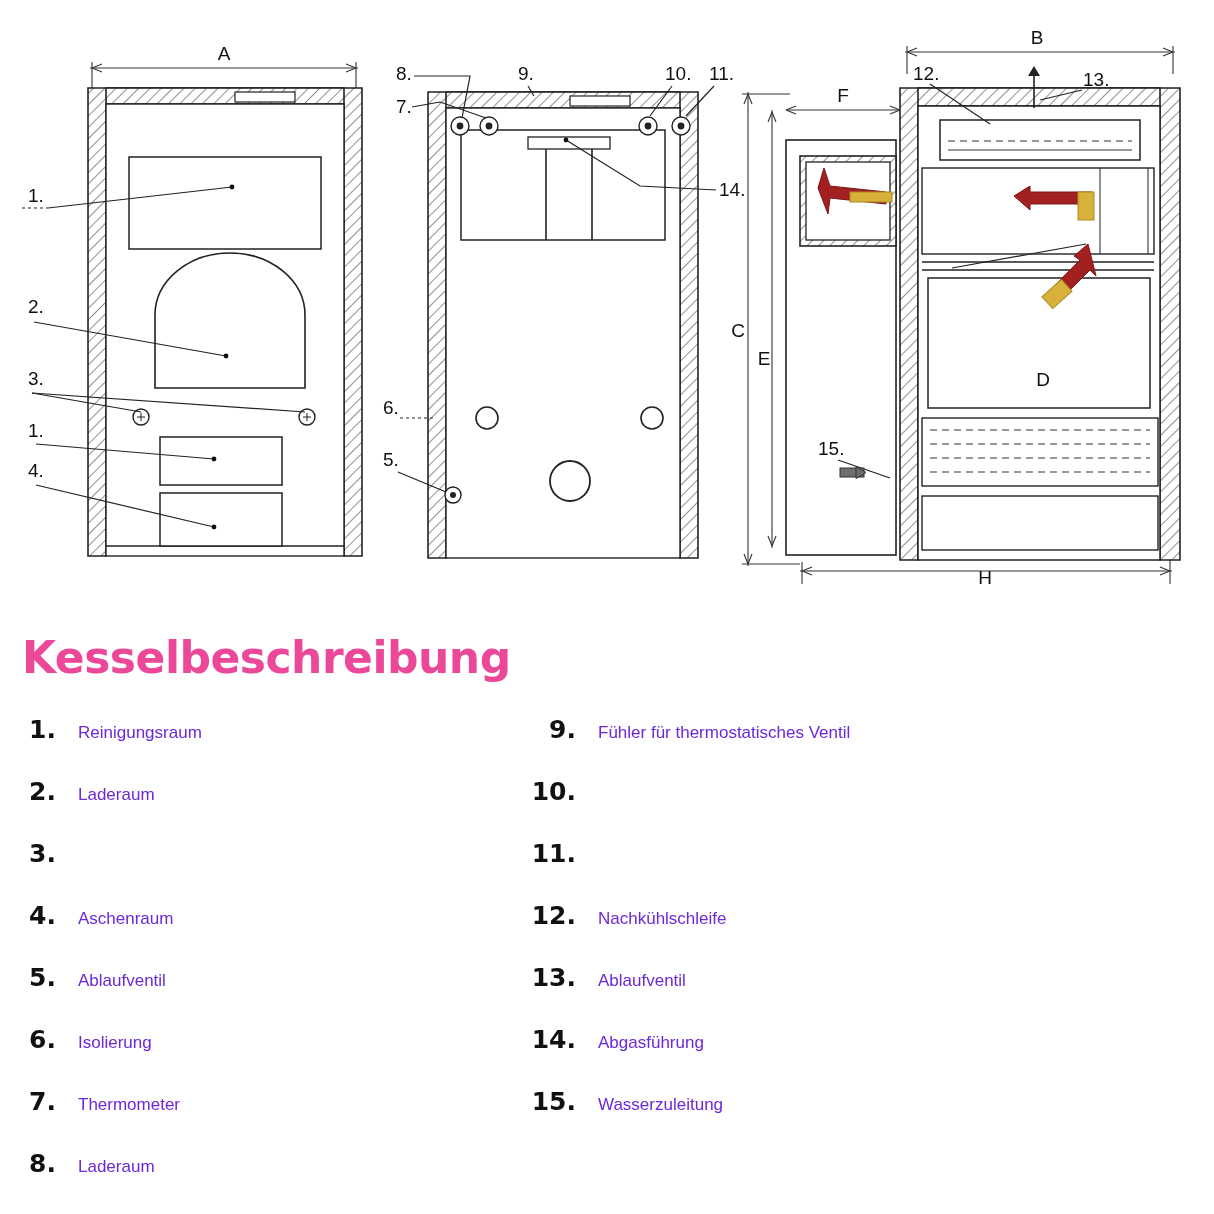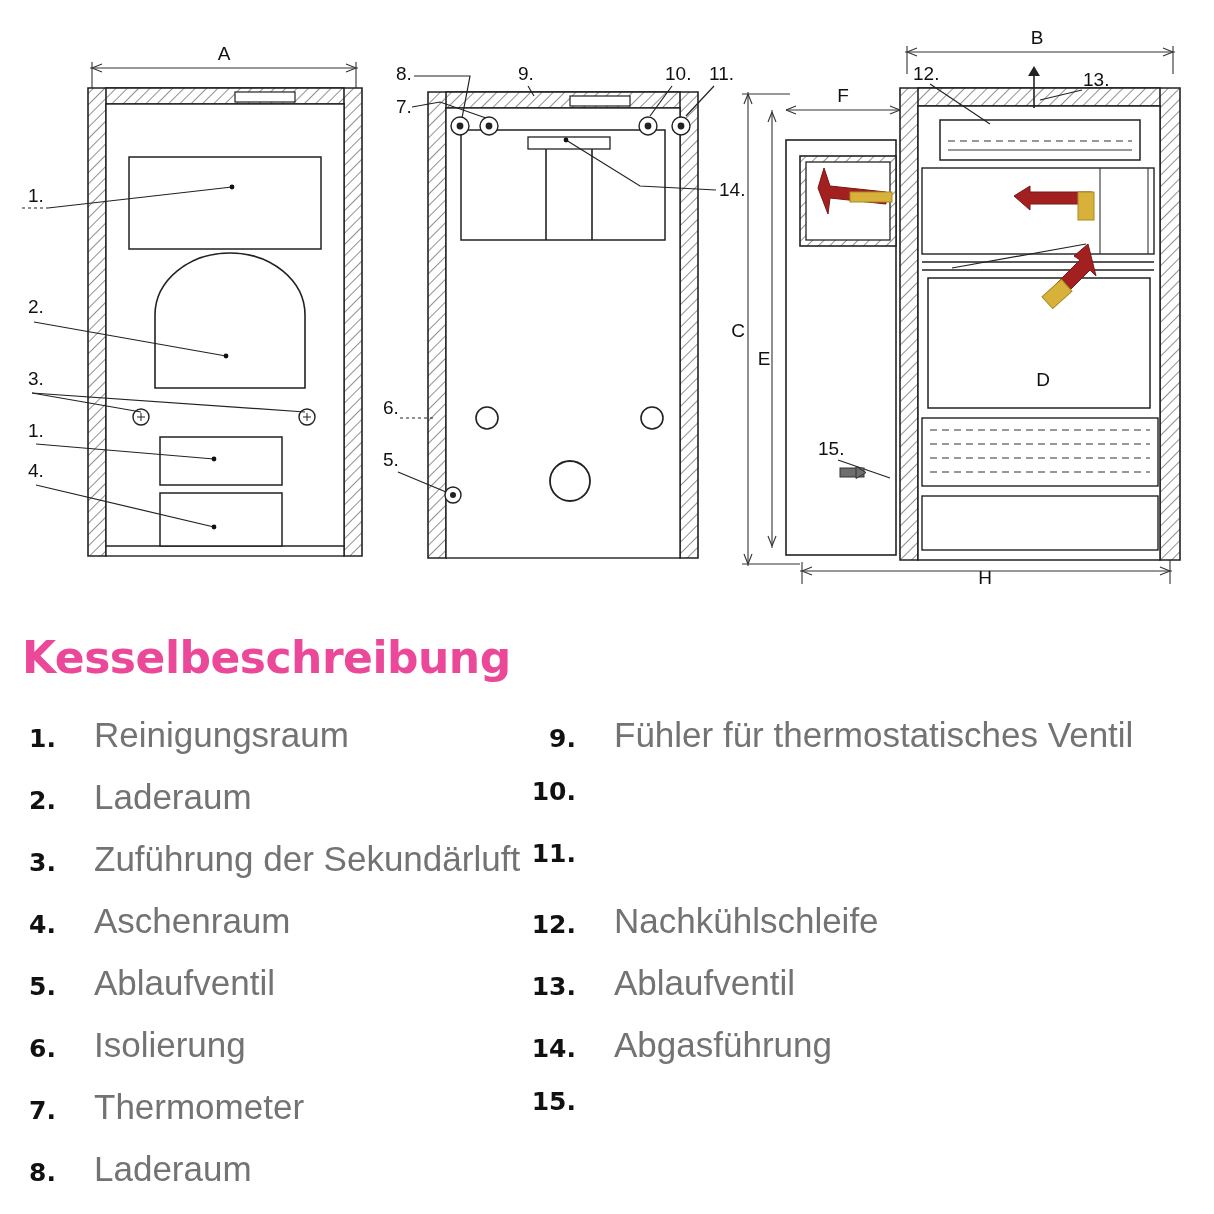"Reinigungsraum" .legend-text { color: #737373 -> #6d28d9; font-size: 35px -> 17px; margin-left: 38px -> 22px }
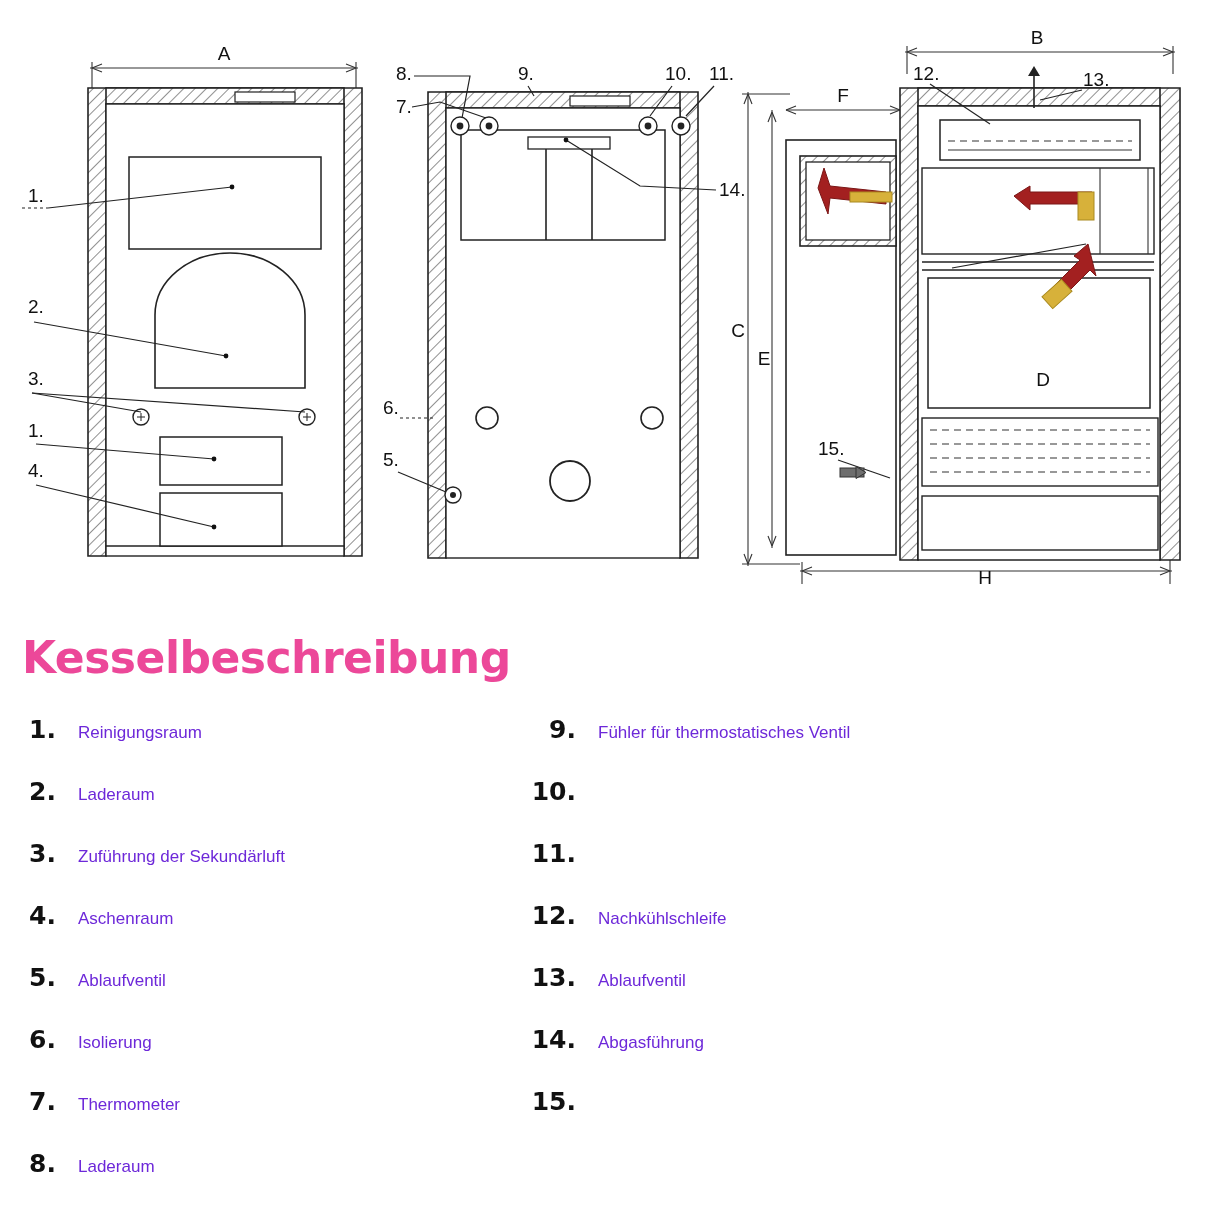"Zuführung der Sekundärluft" span.legend-text { html: <span>Zuführung der Sekundärluft</span> -> none }
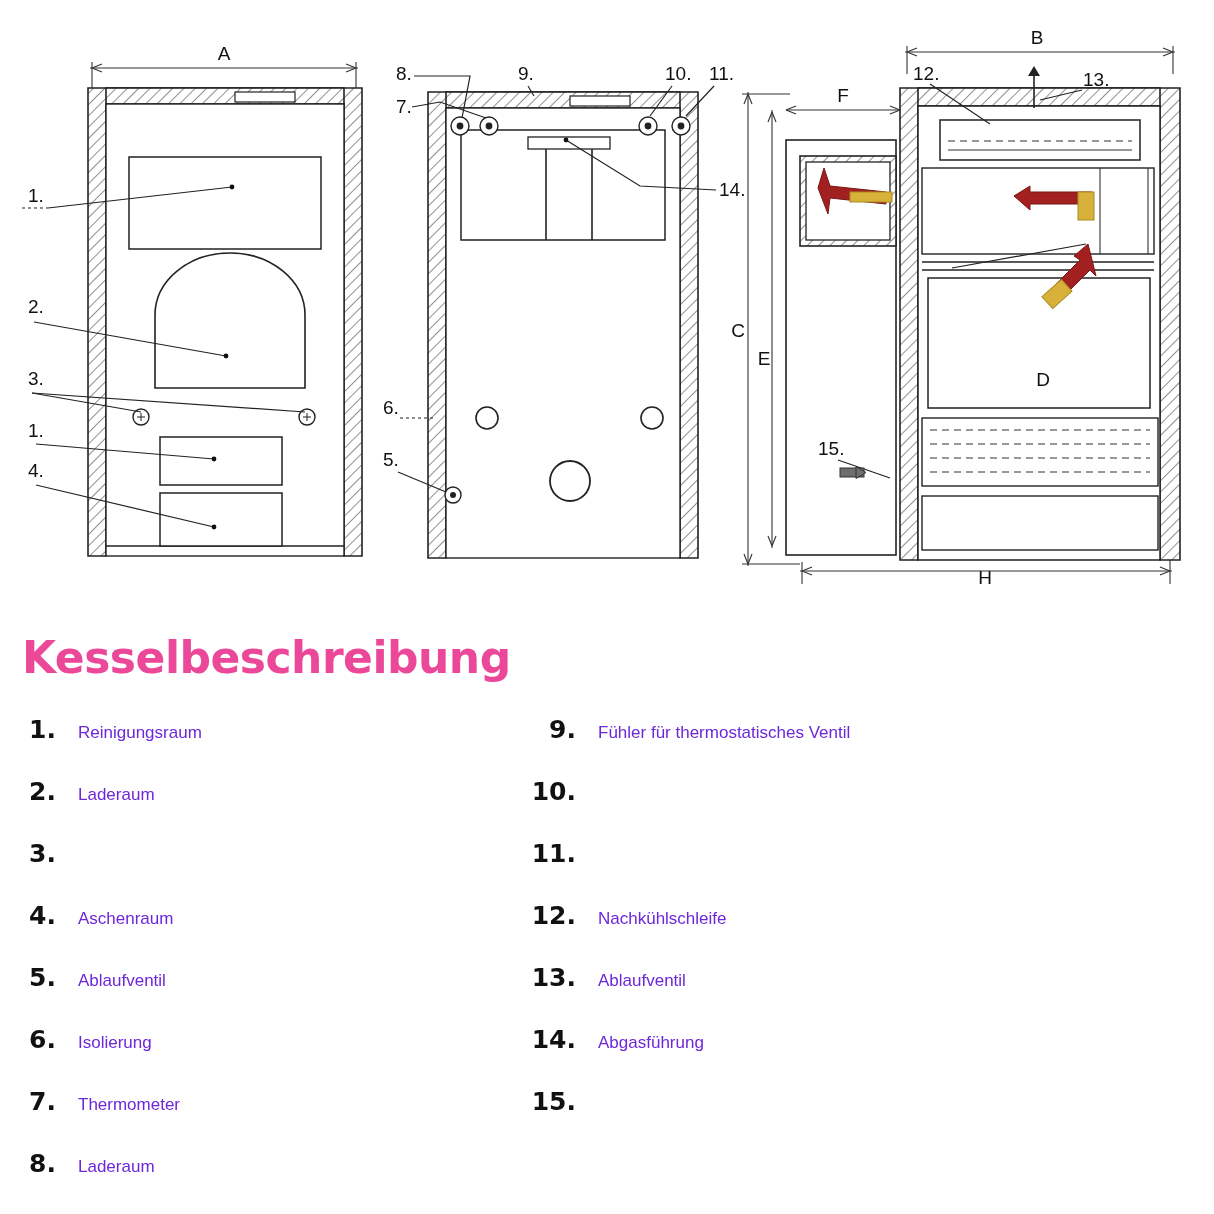"Wasserzuleitung" span.legend-text { html: none -> <span>Wasserzuleitung</span> }
